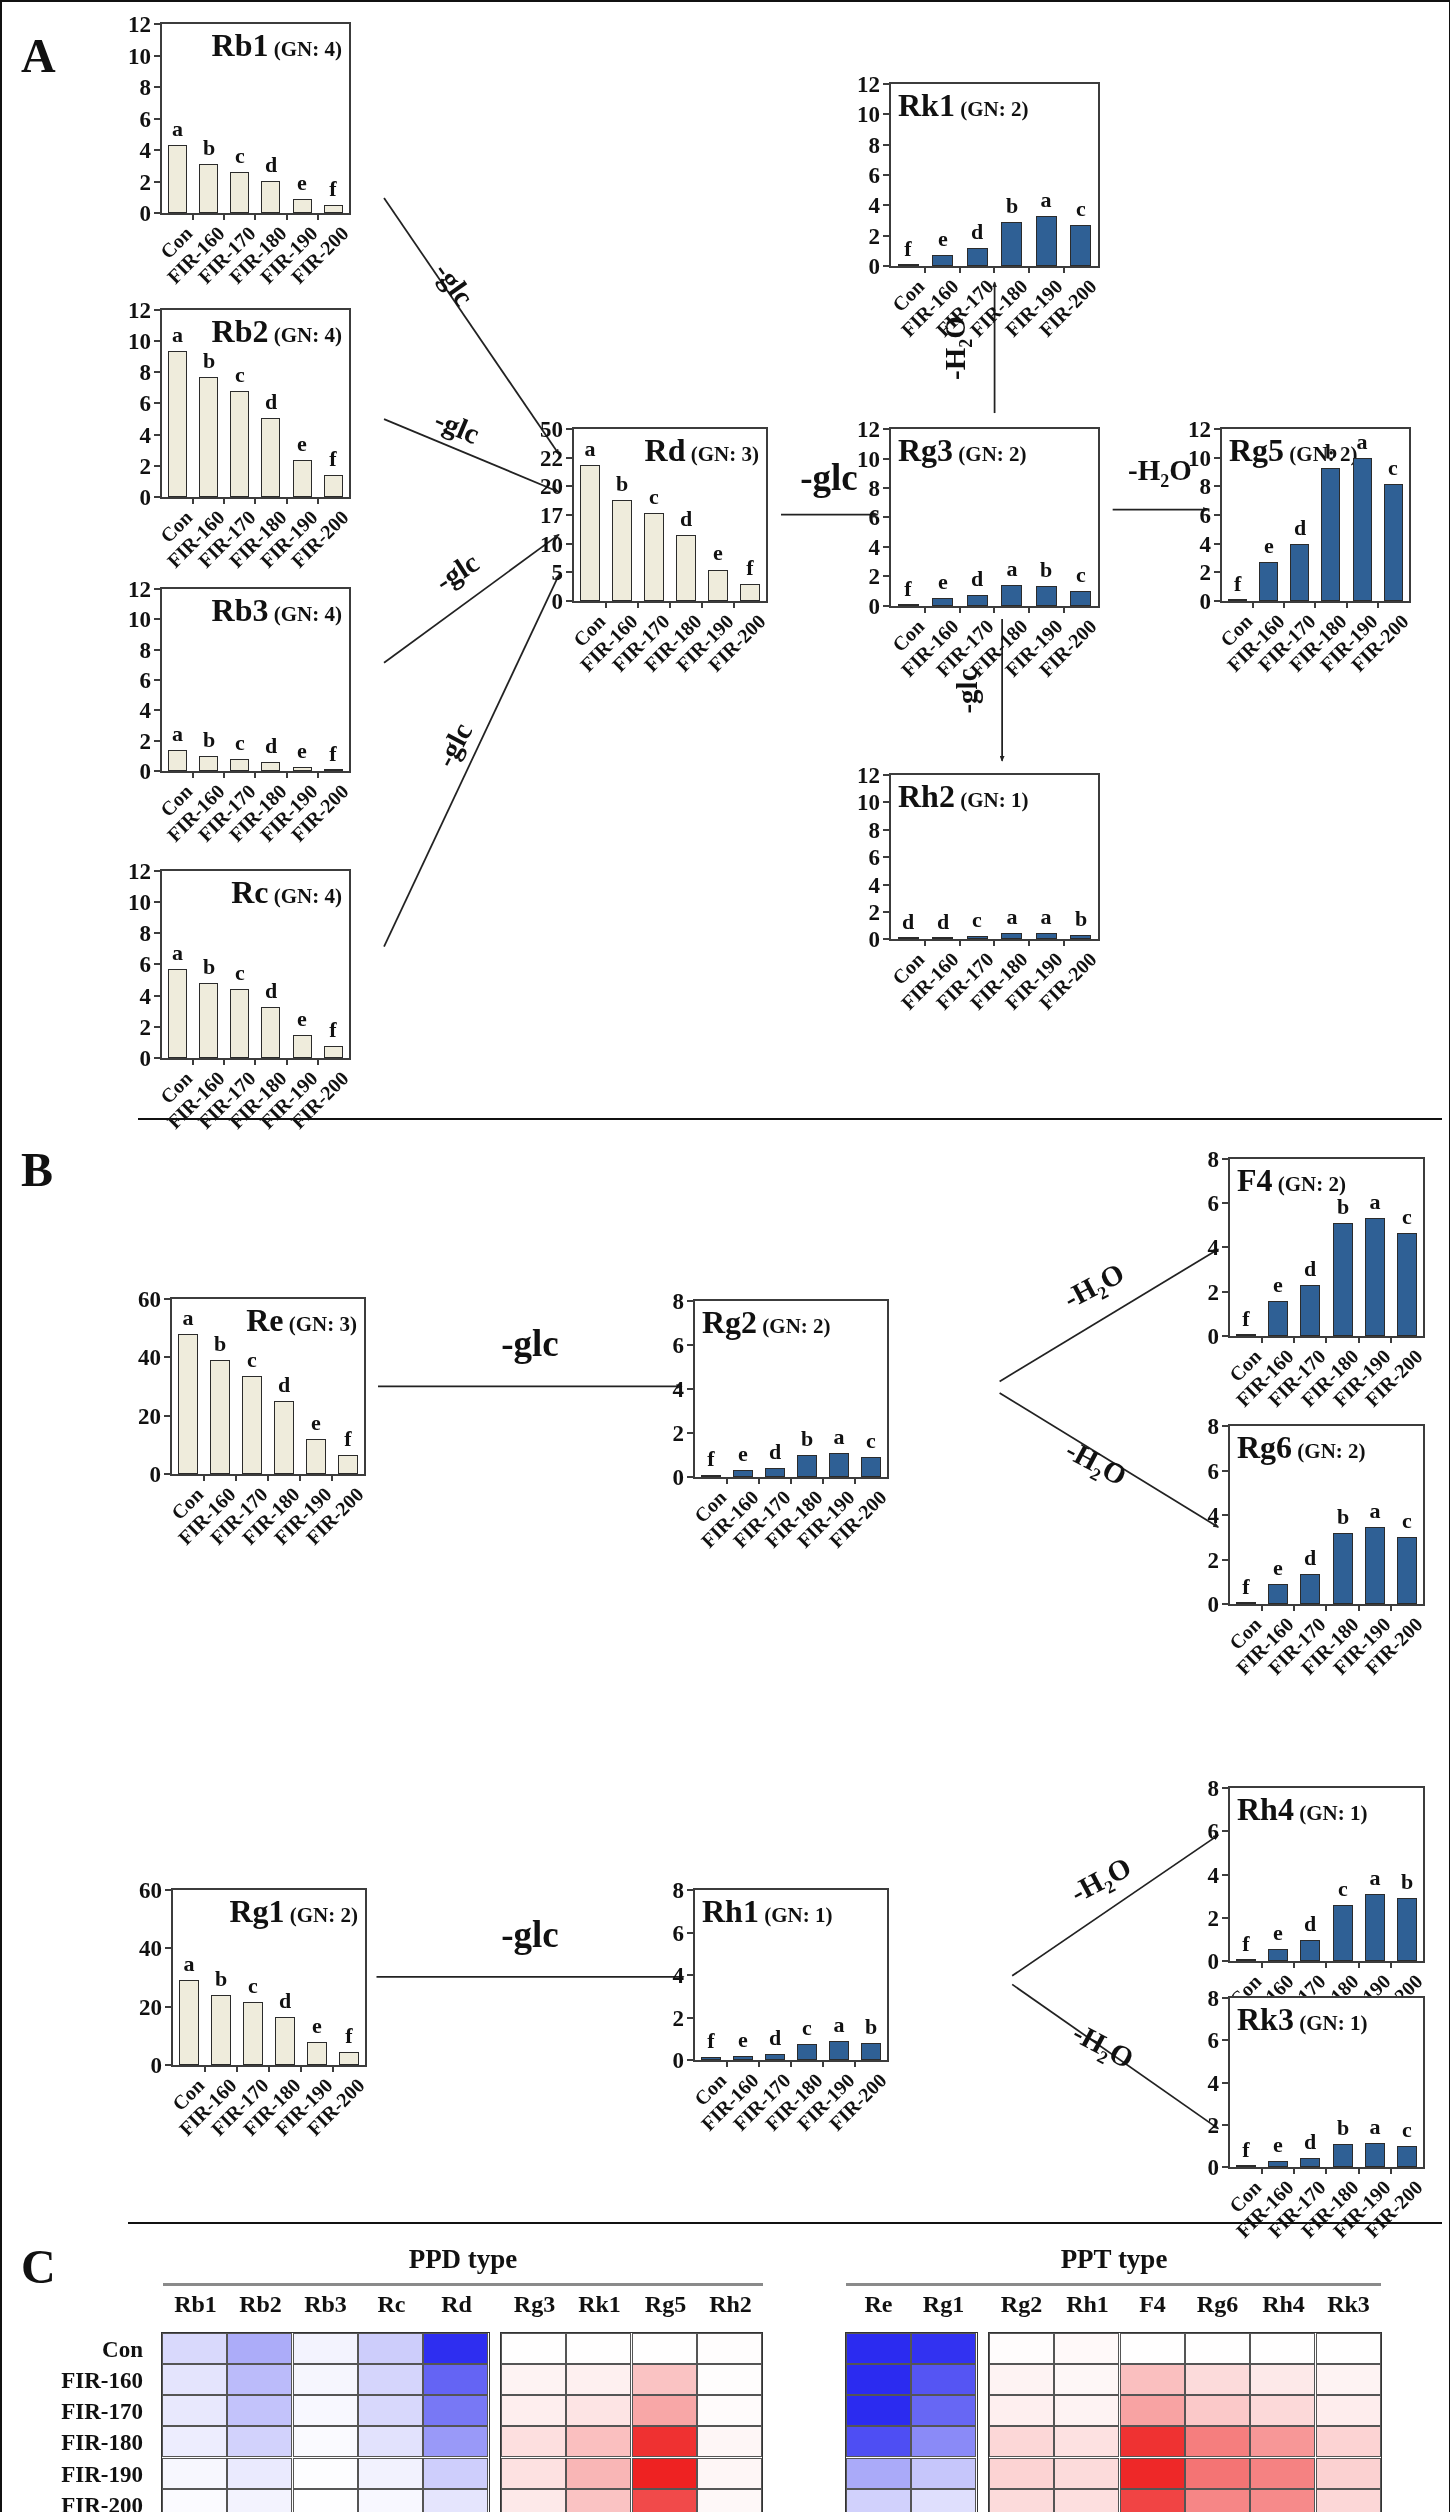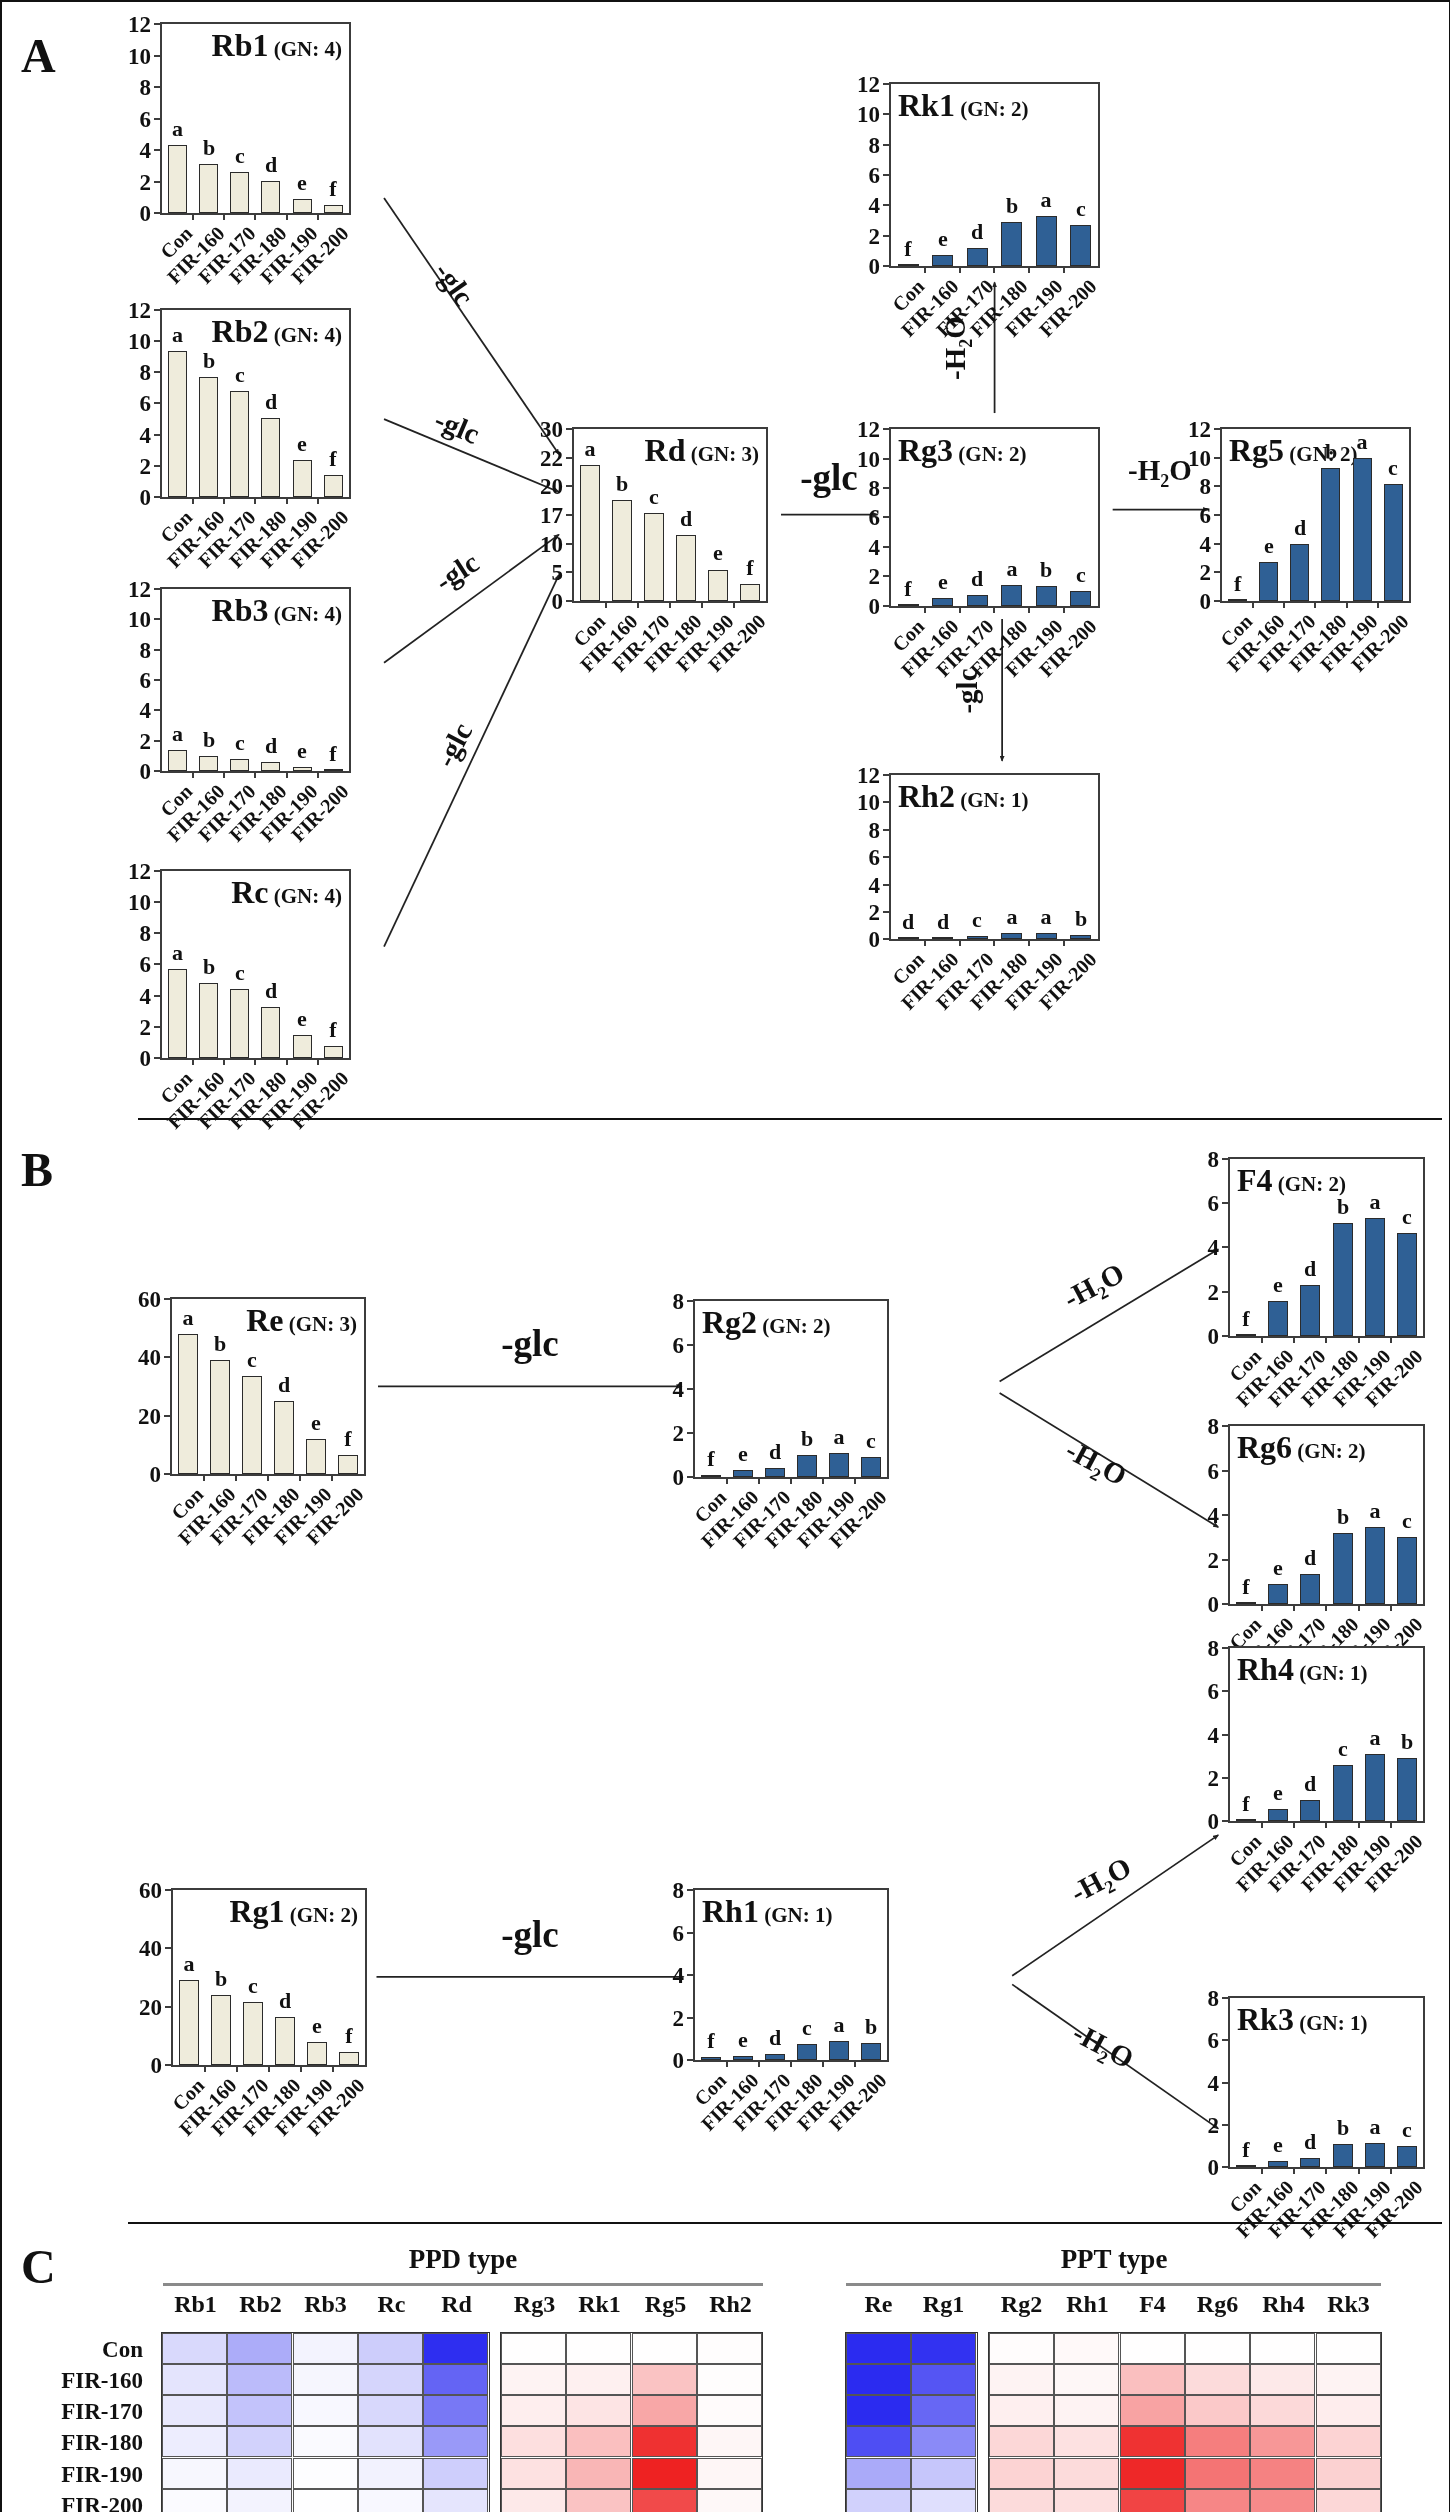"30" div.ylab { text: 30 -> 50 }
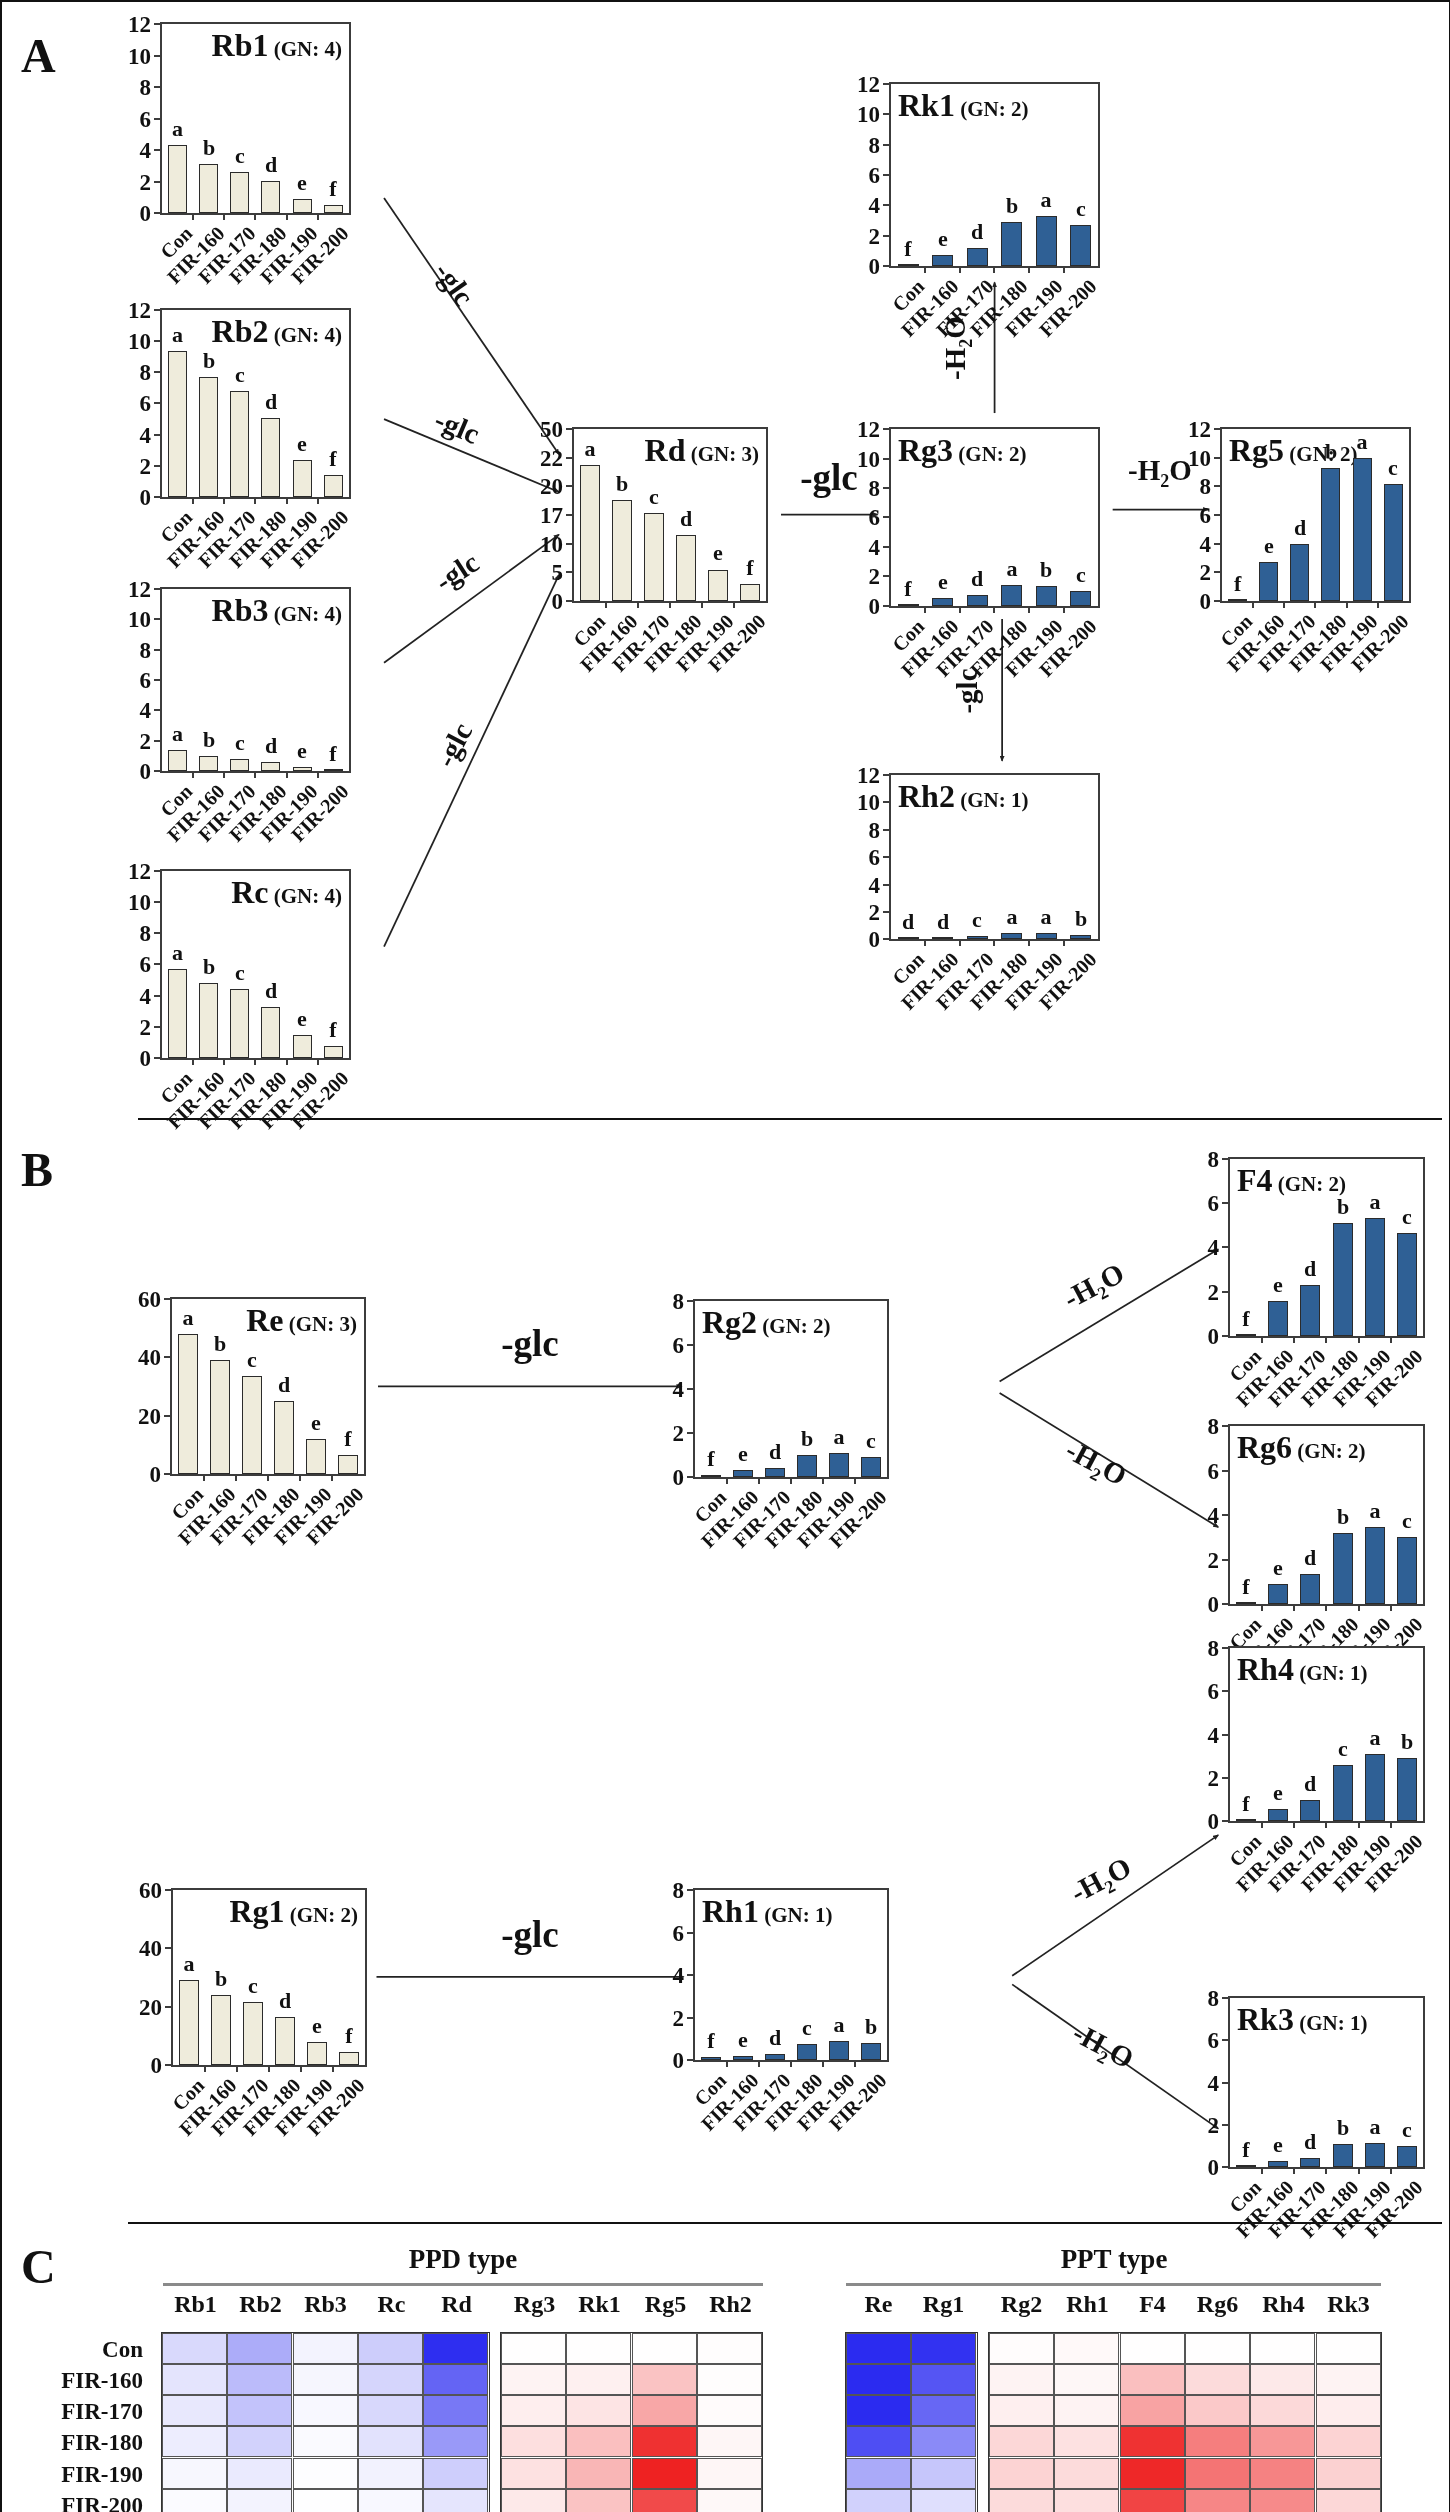"Rh4 (GN: 1)" div.chart { top: 1644px -> 1784px }
